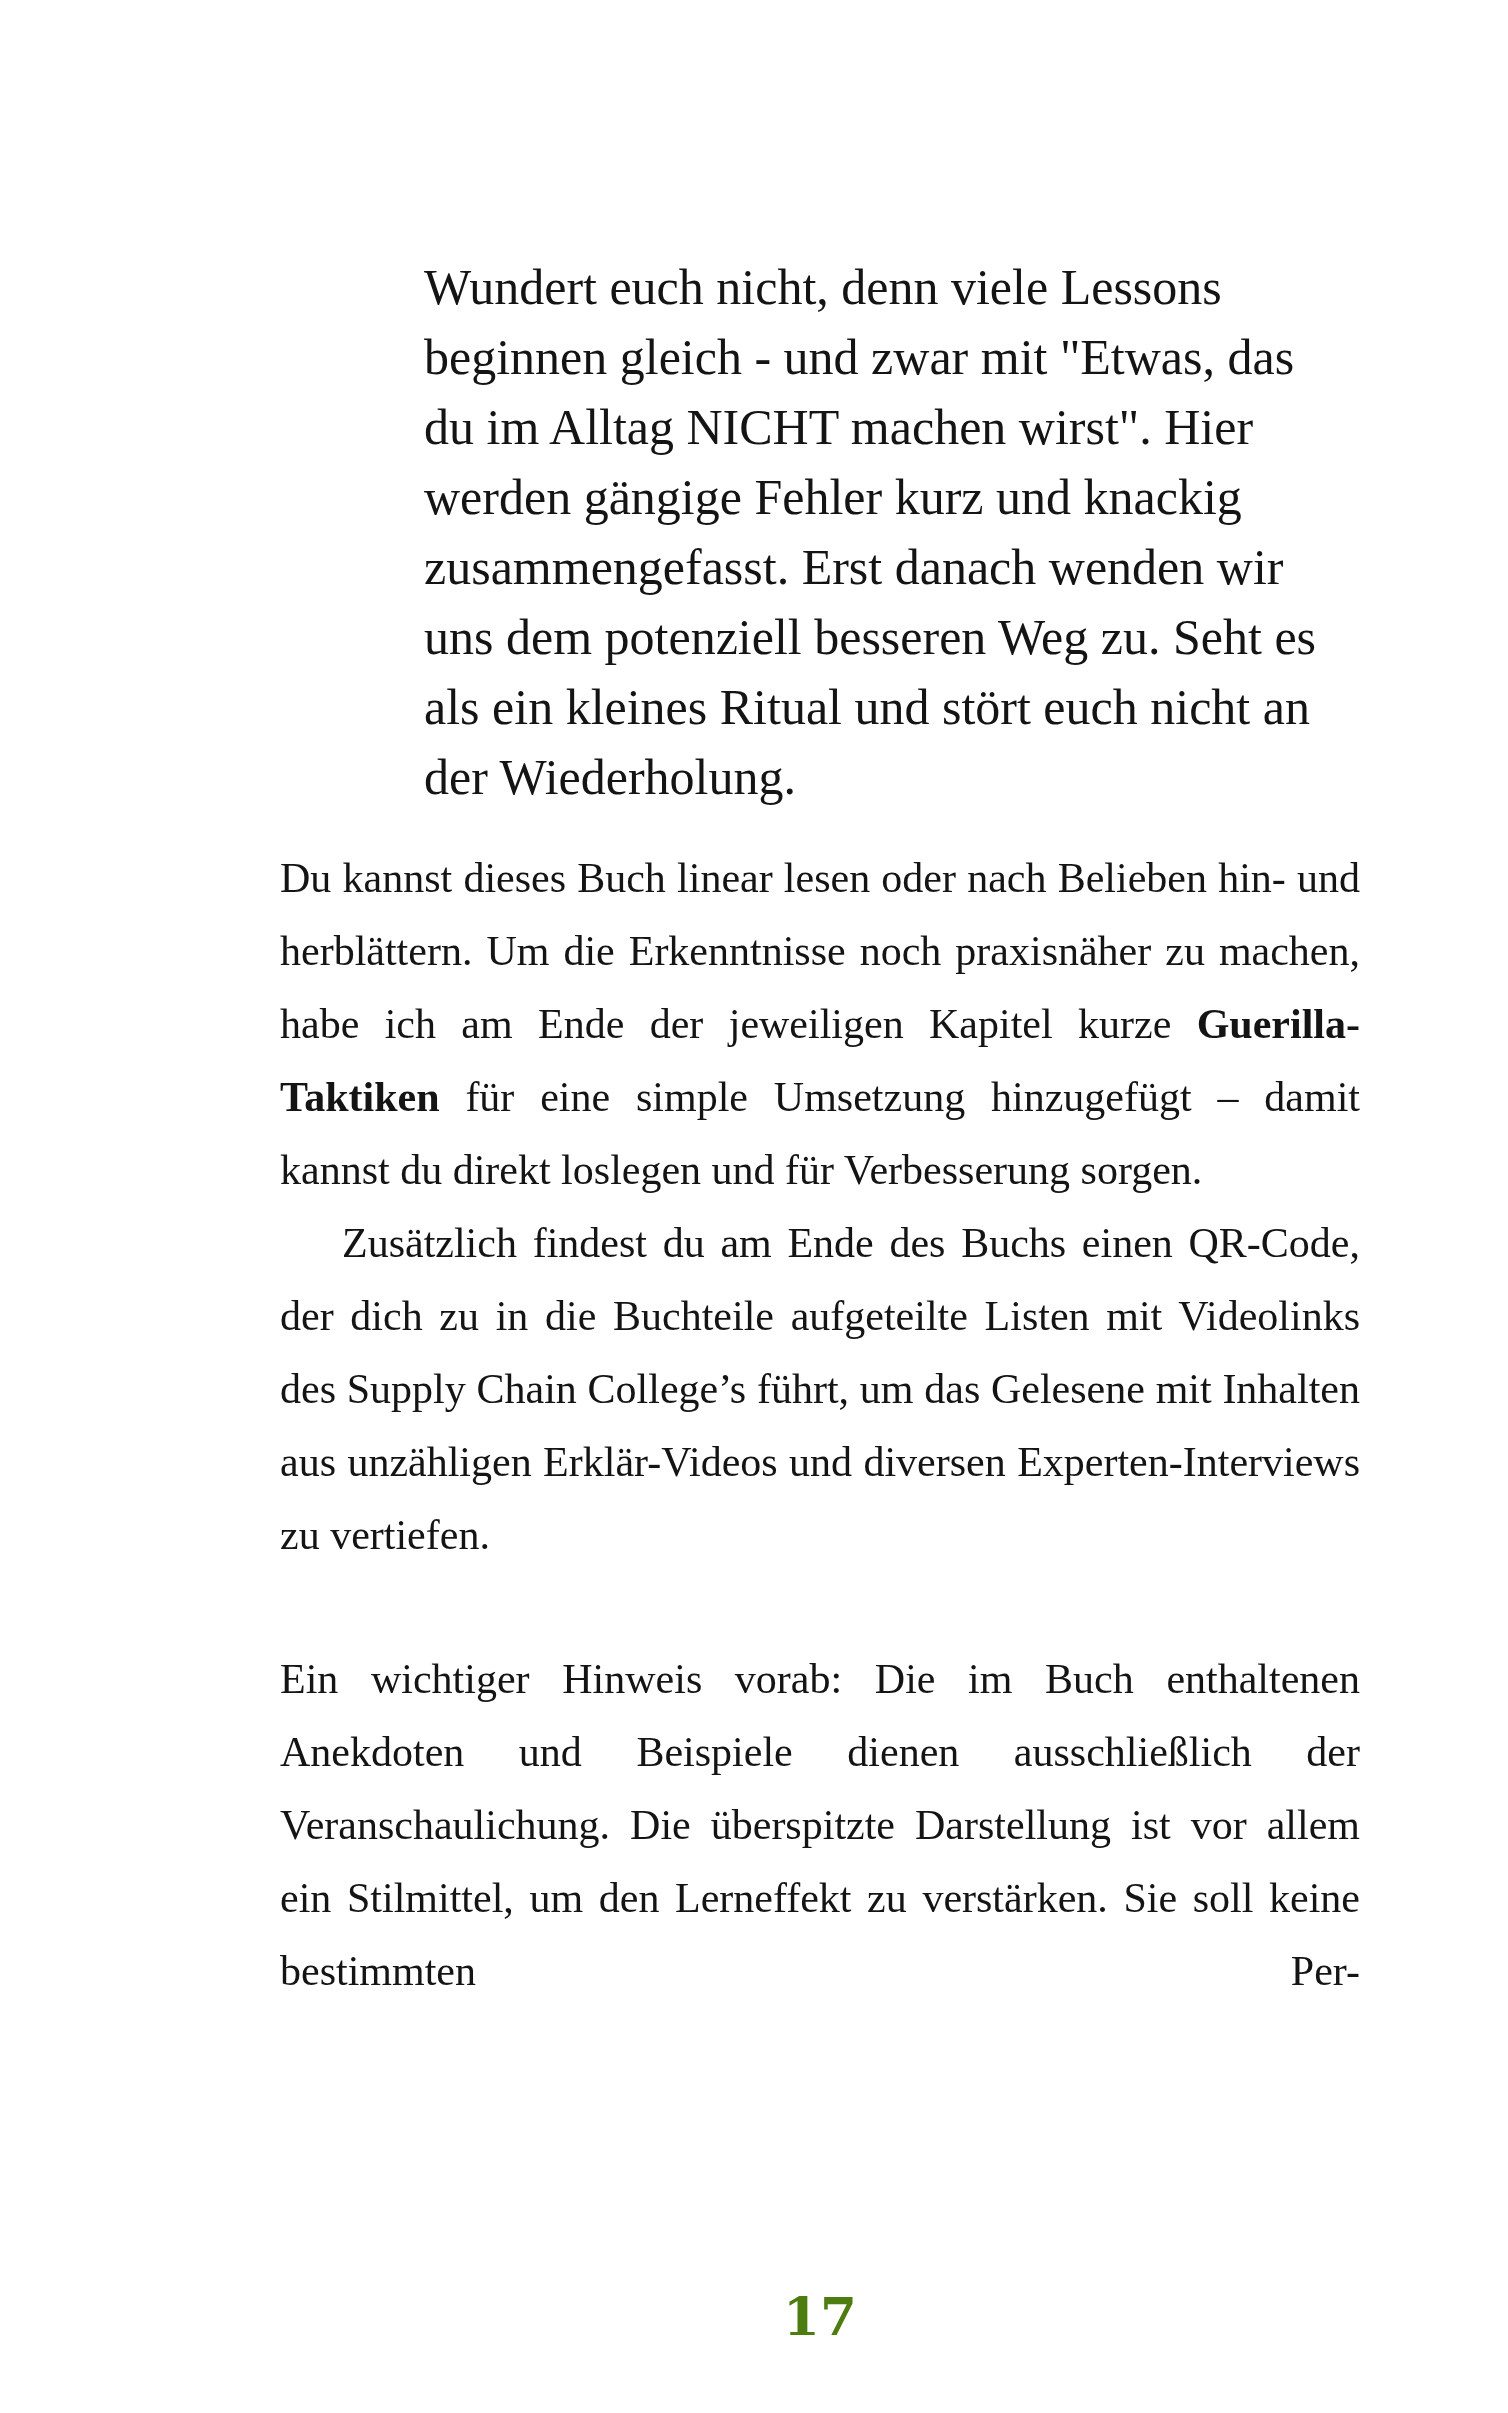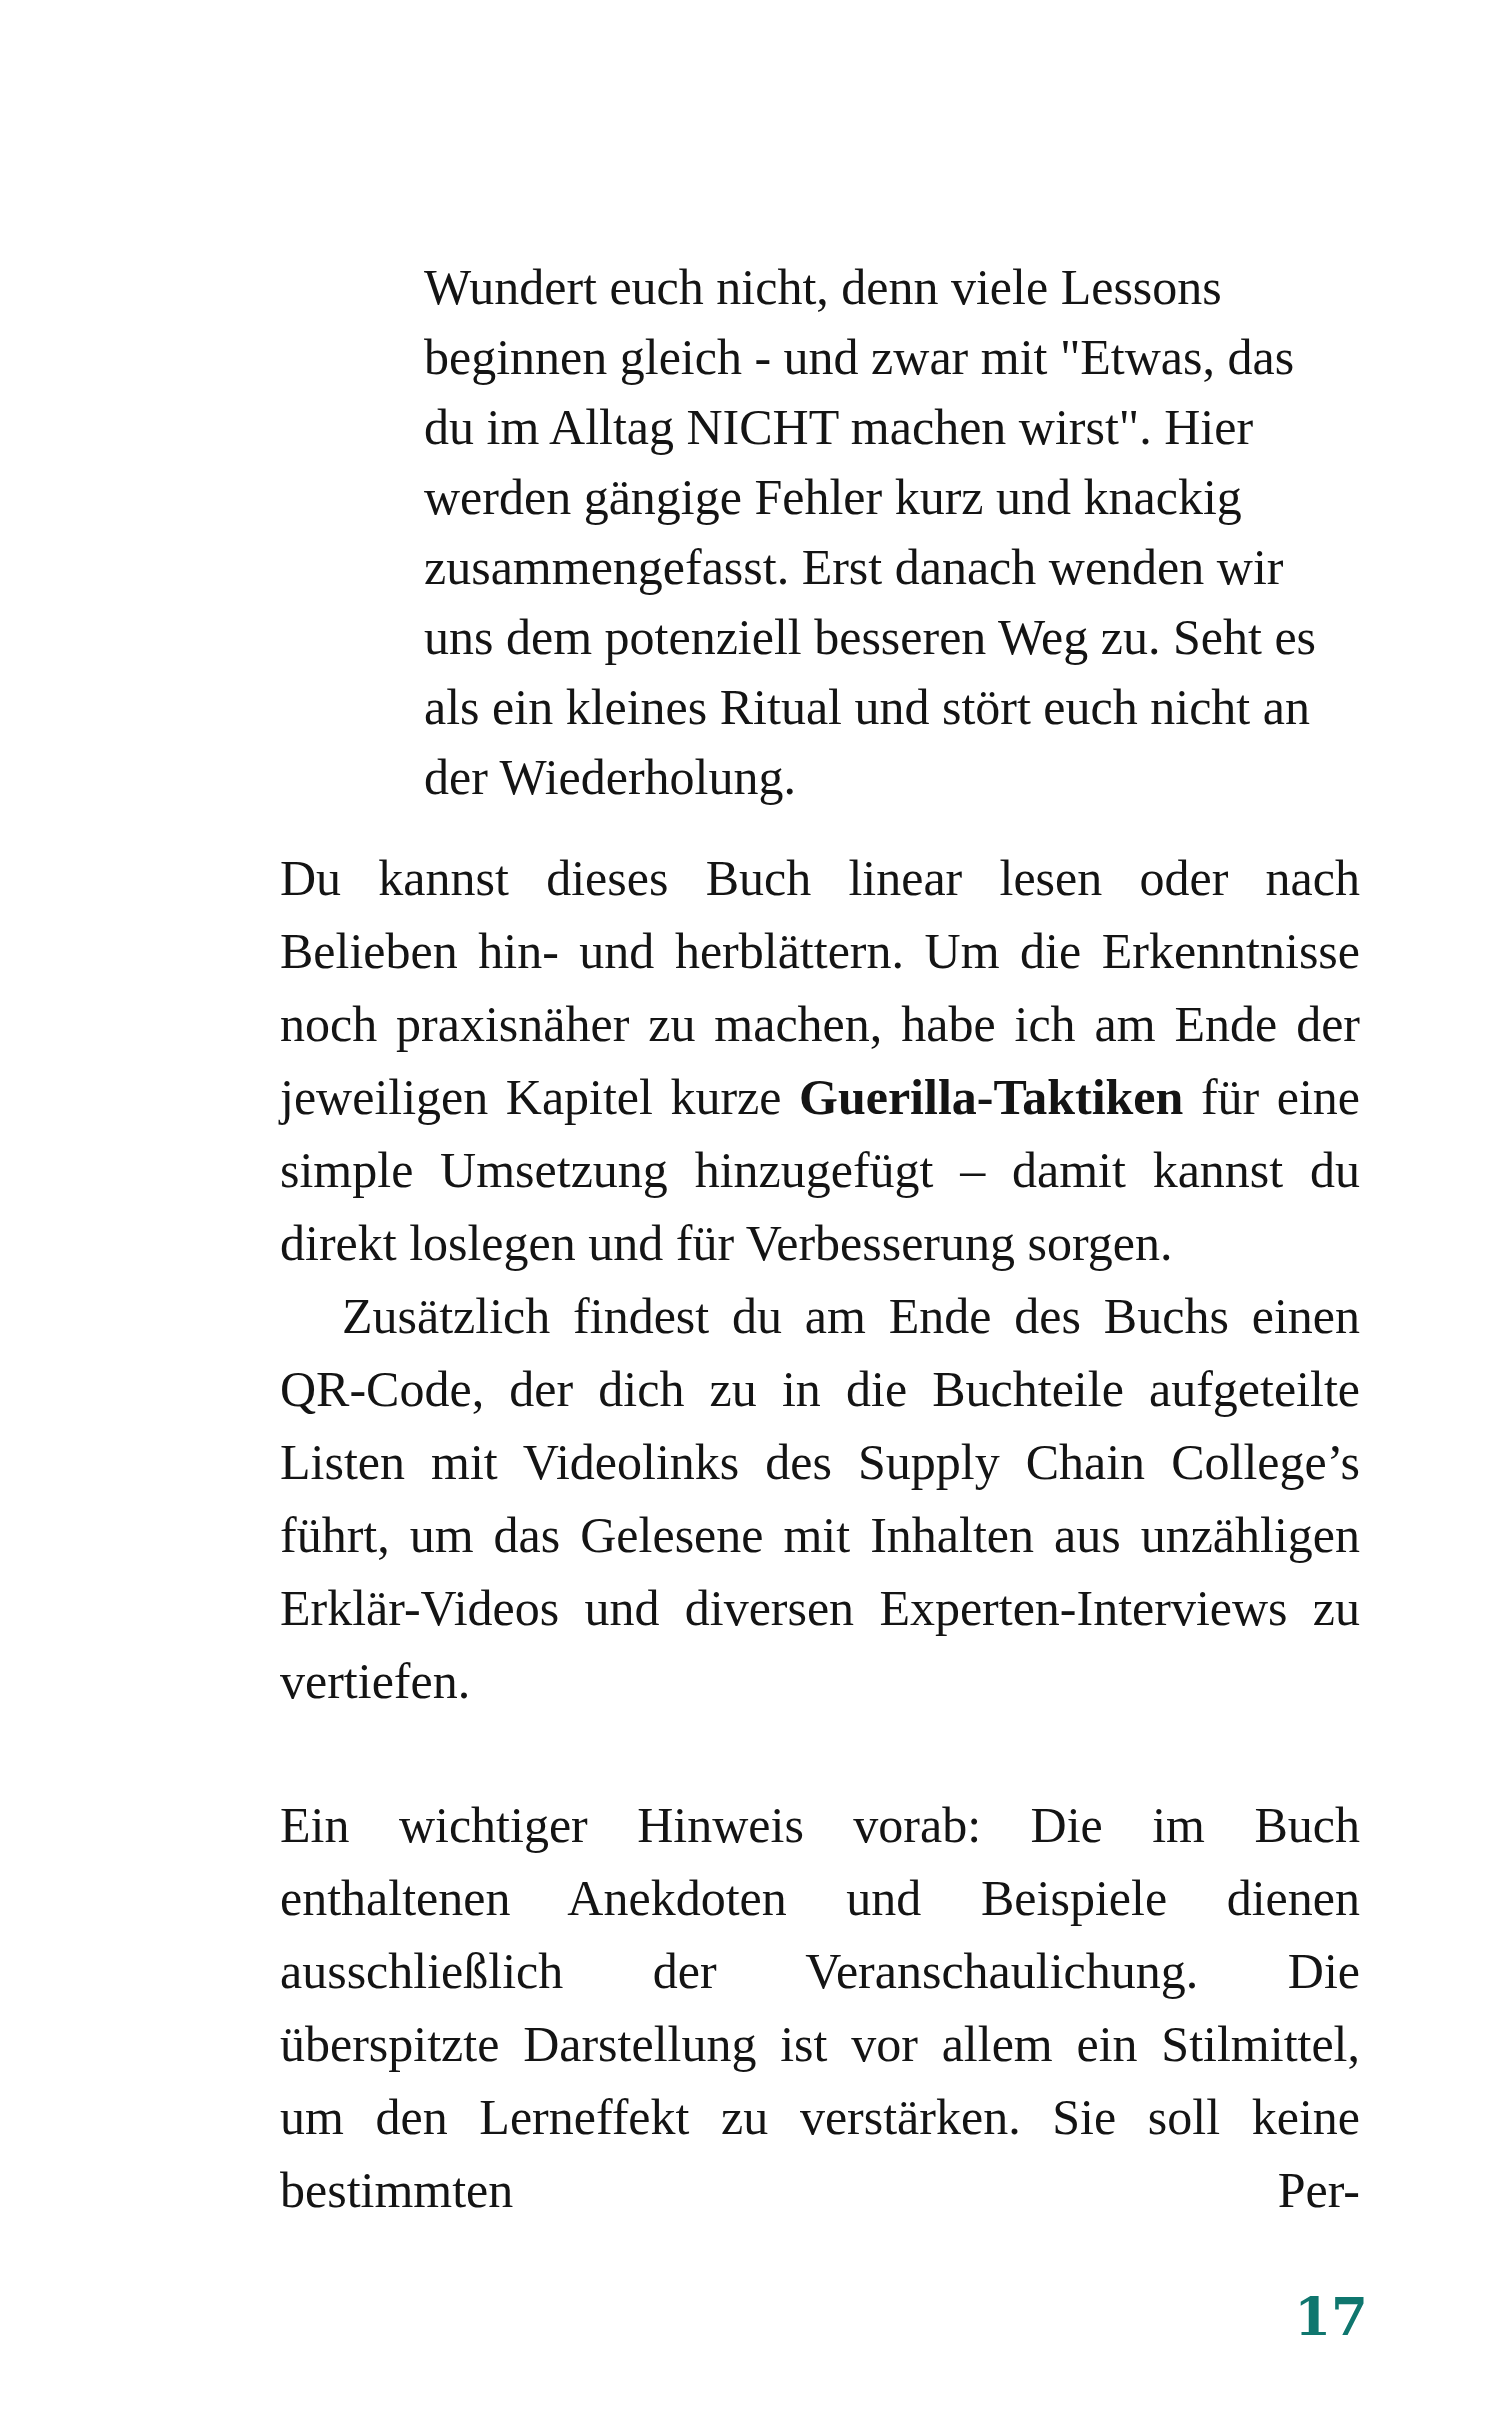"Du kannst dieses Buch linear" .para { font-size: 50px -> 42px }
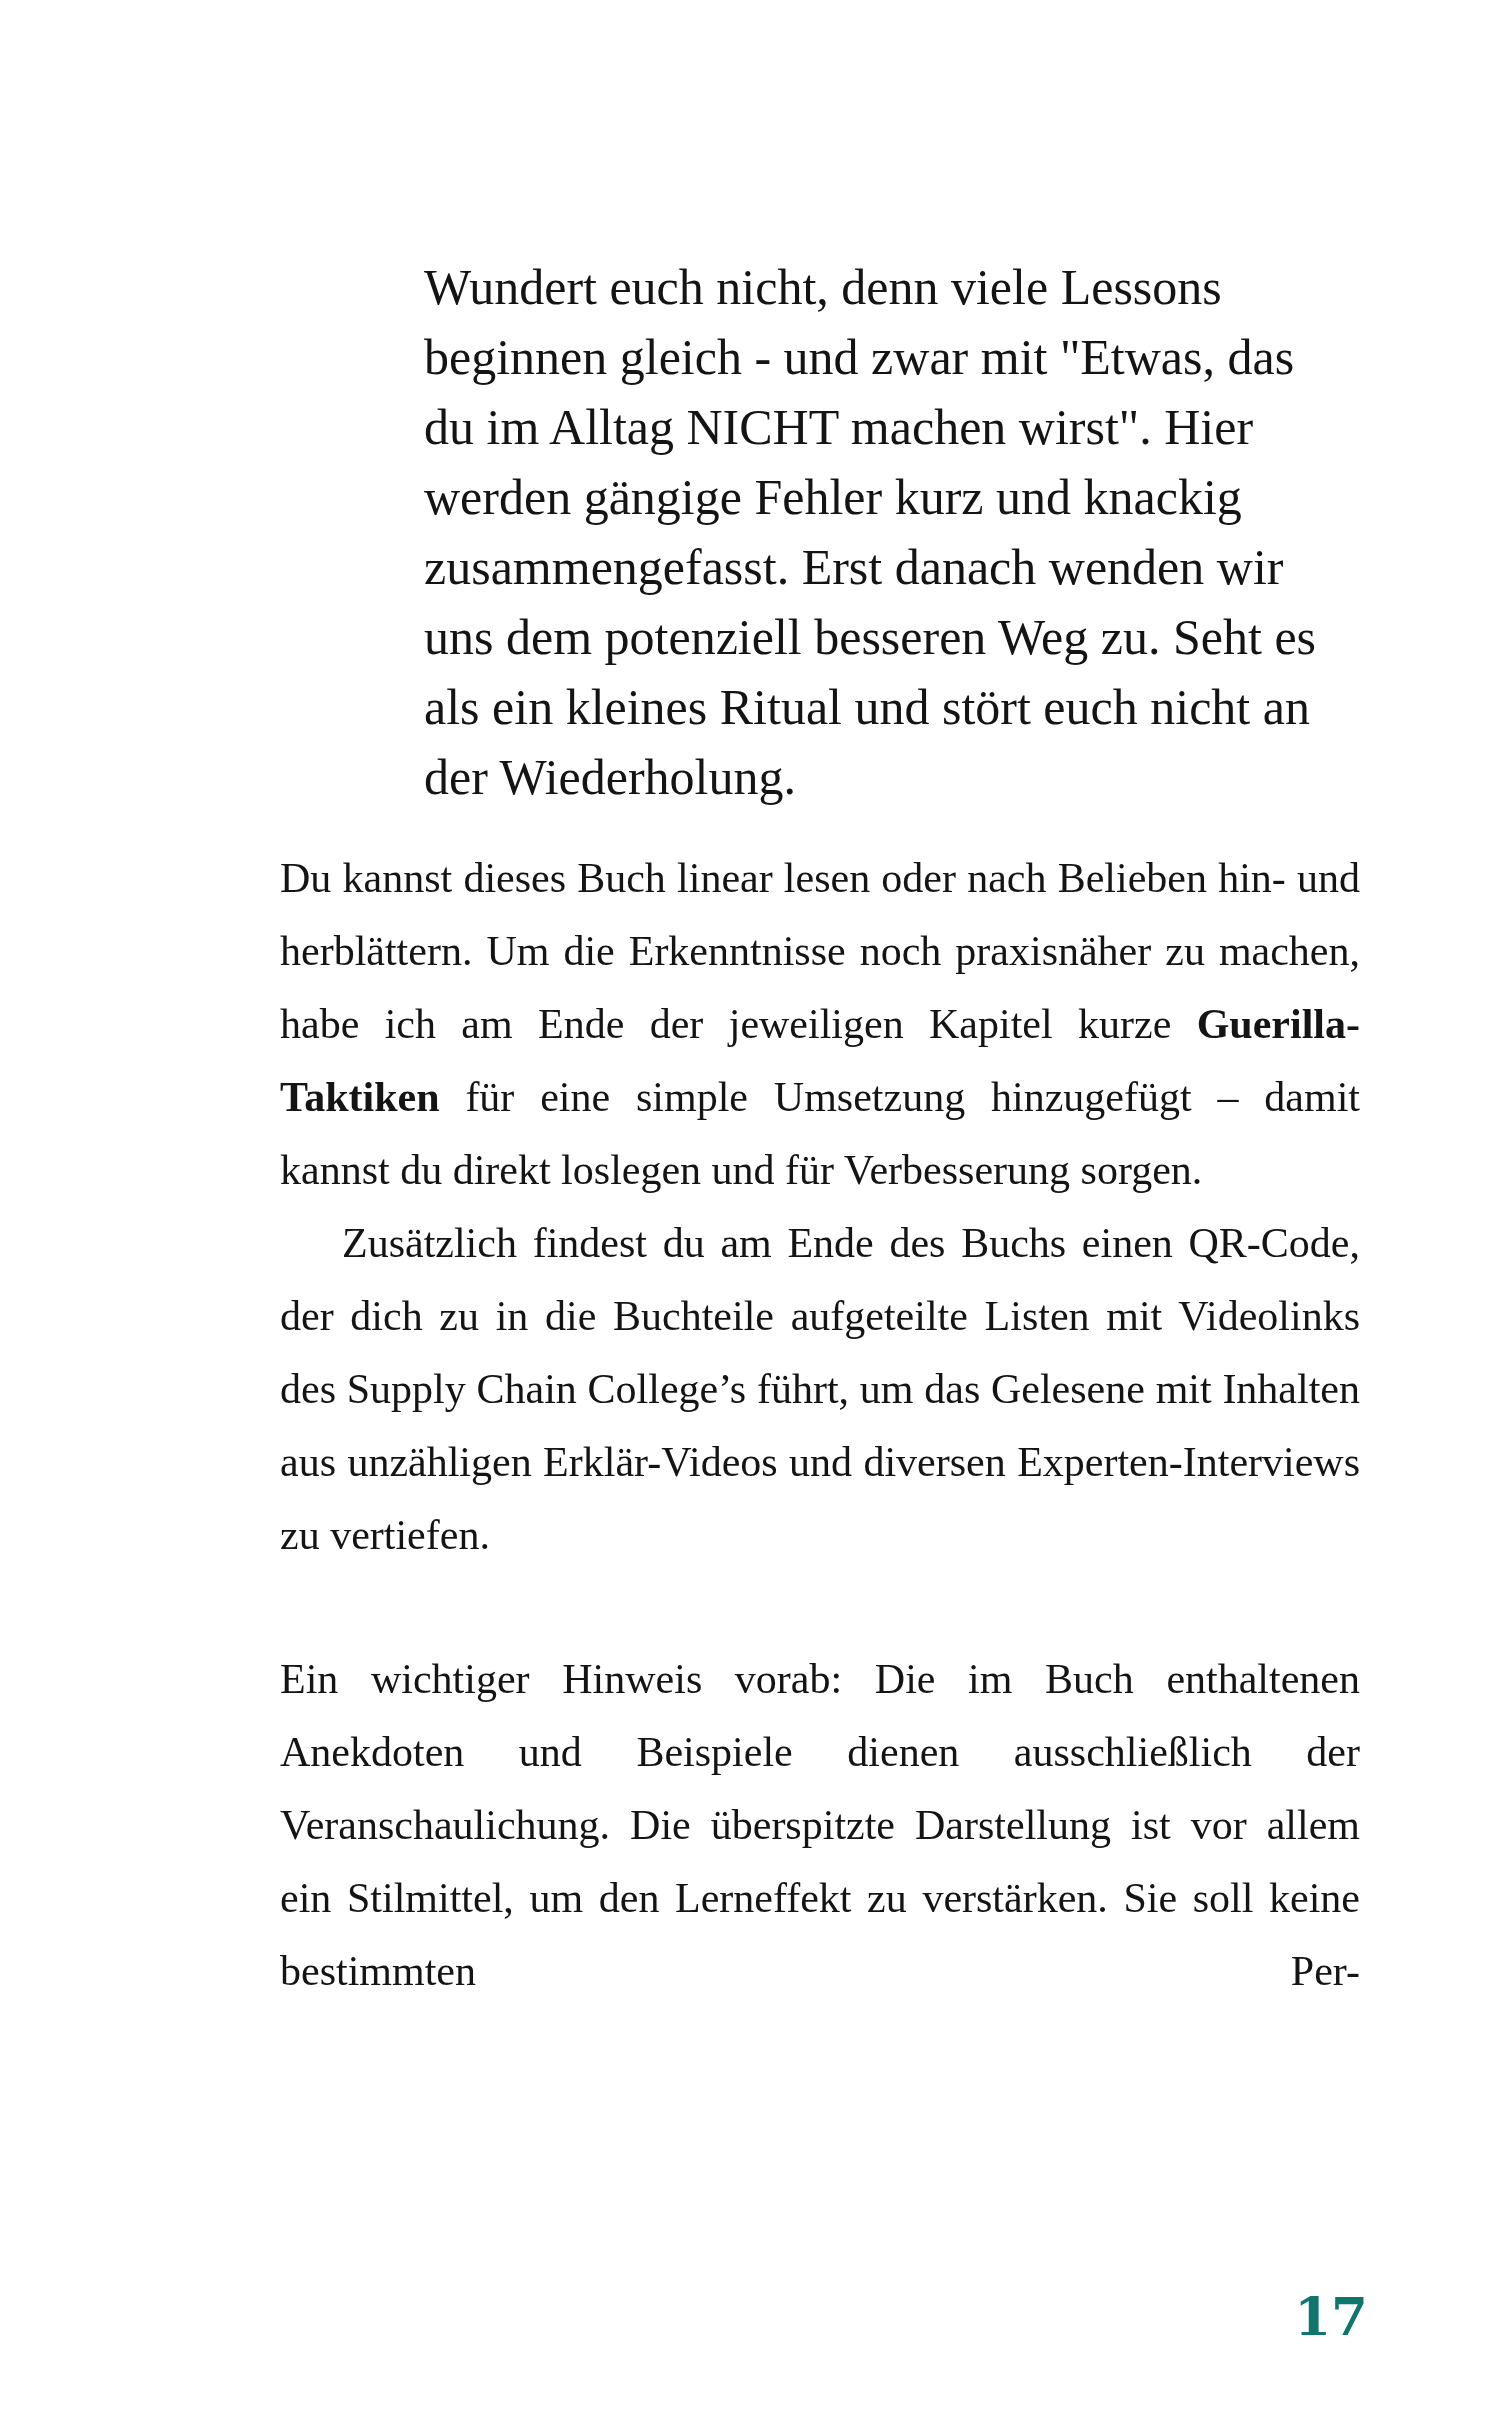"17" .page-number { color: #0f766e -> #4d7c0f; left: 288px -> 280px; text-align: right -> center }
